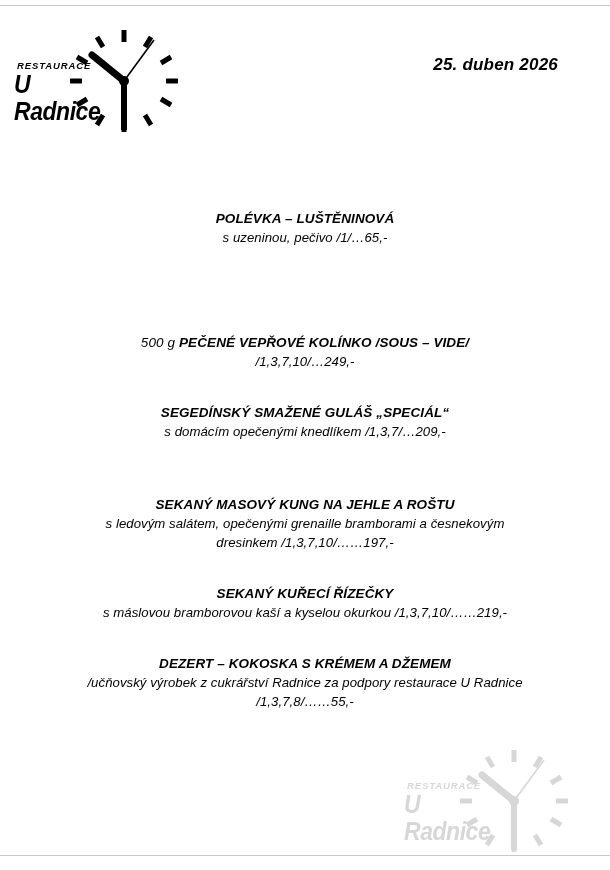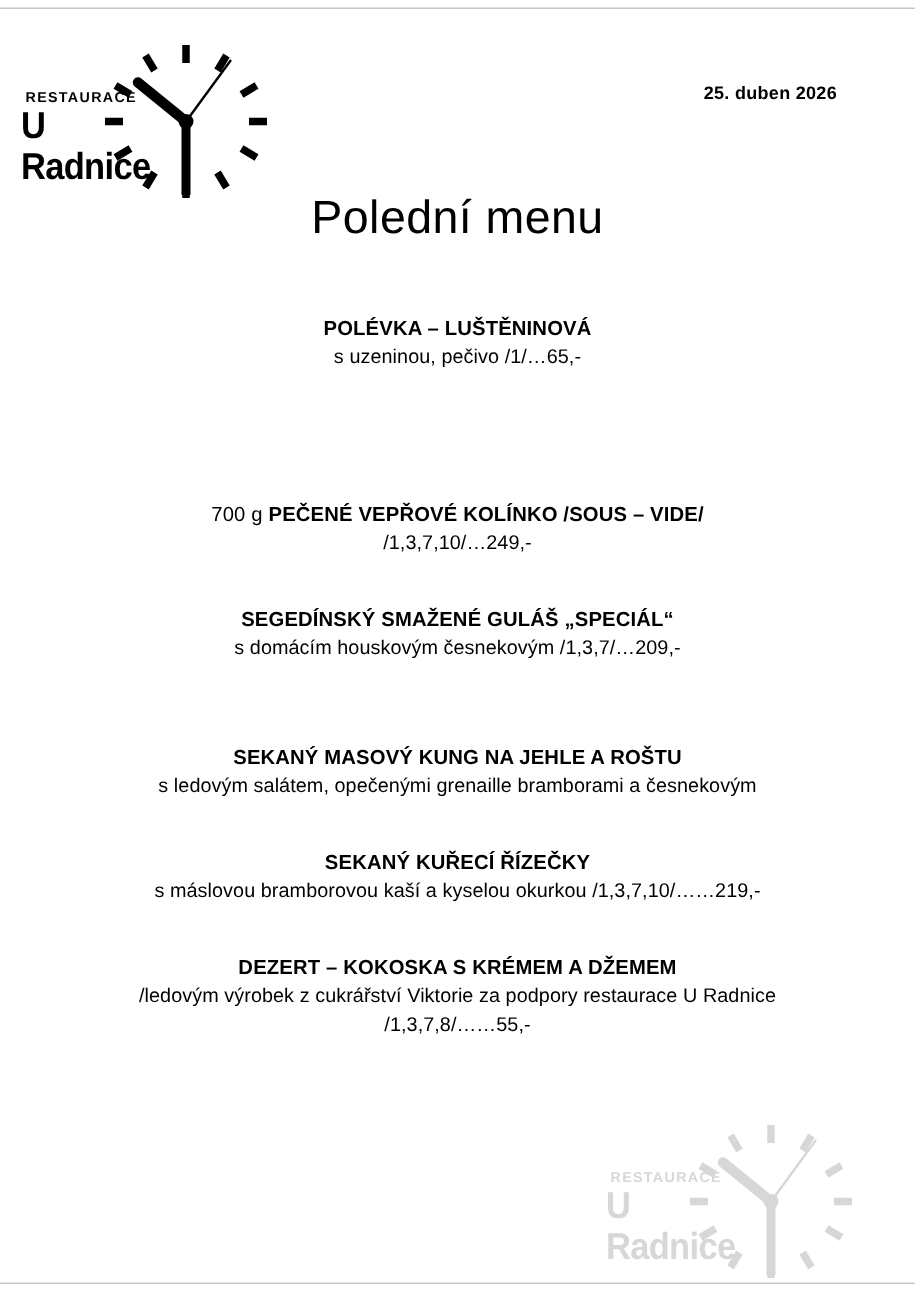"RESTAURACE" #page { font-style: none -> italic }
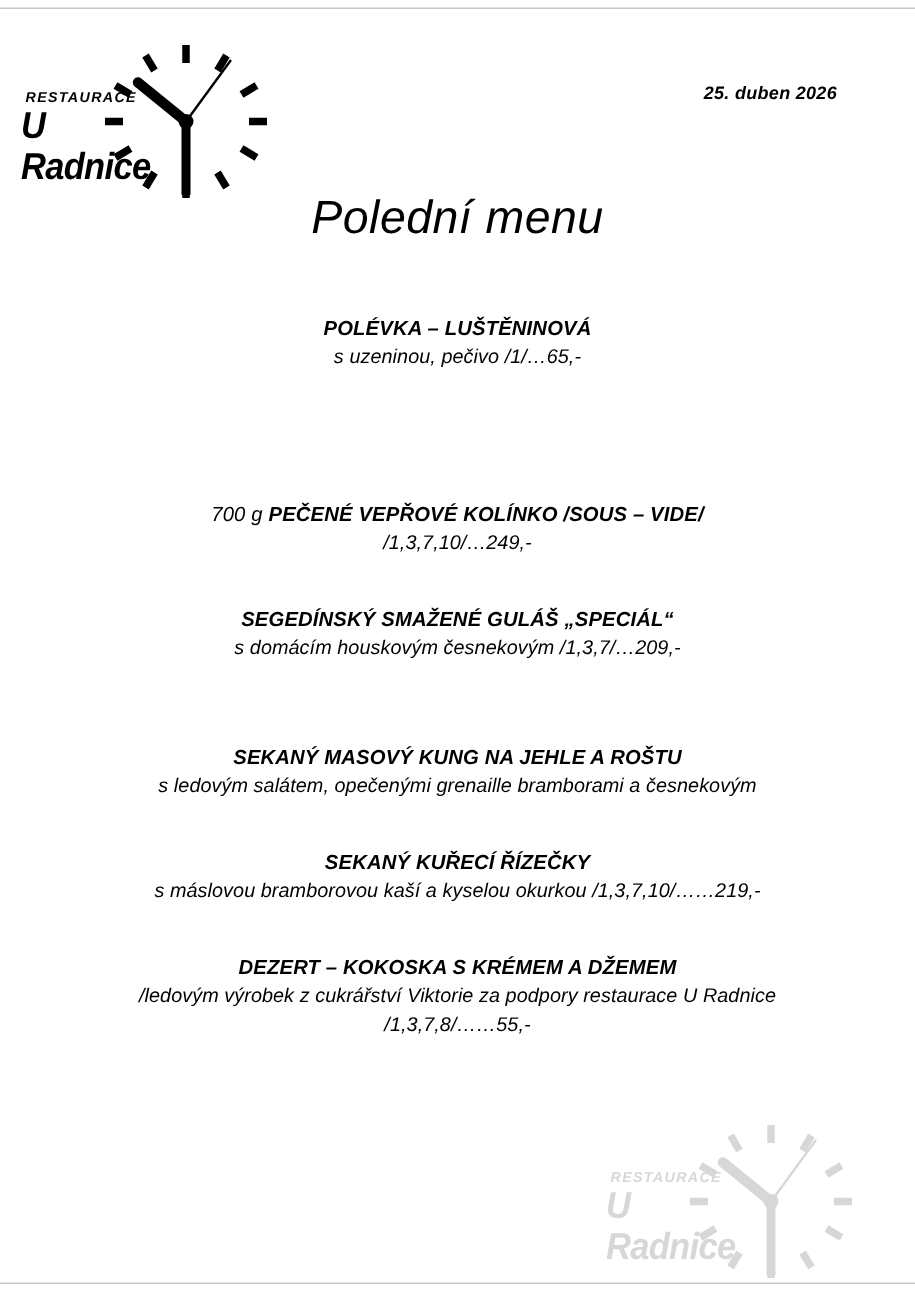"25. duben 2026" .date { font-size: 12px -> 17px }
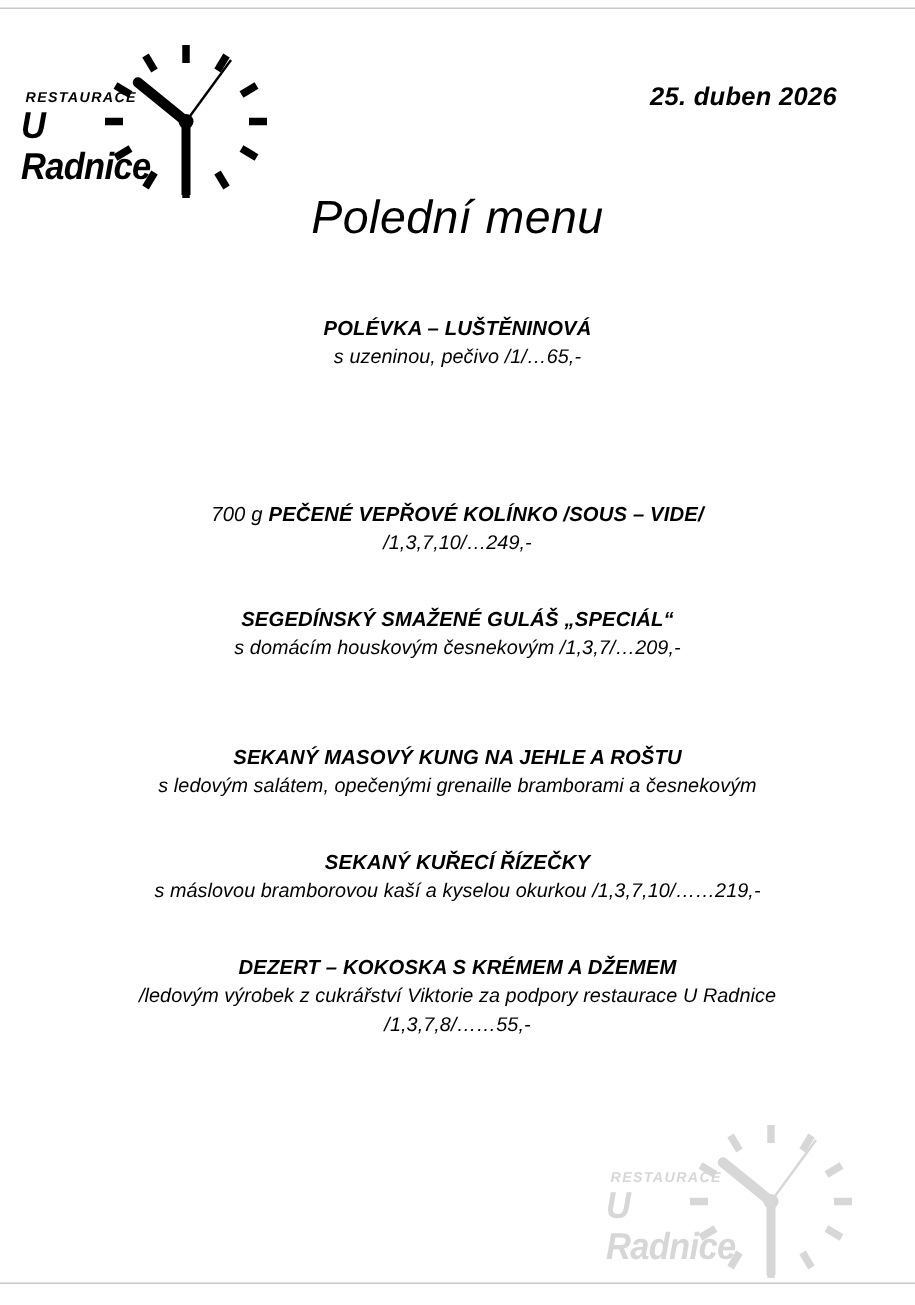"Polední menu" div.page-title { html: <div>Polední menu</div> -> none }
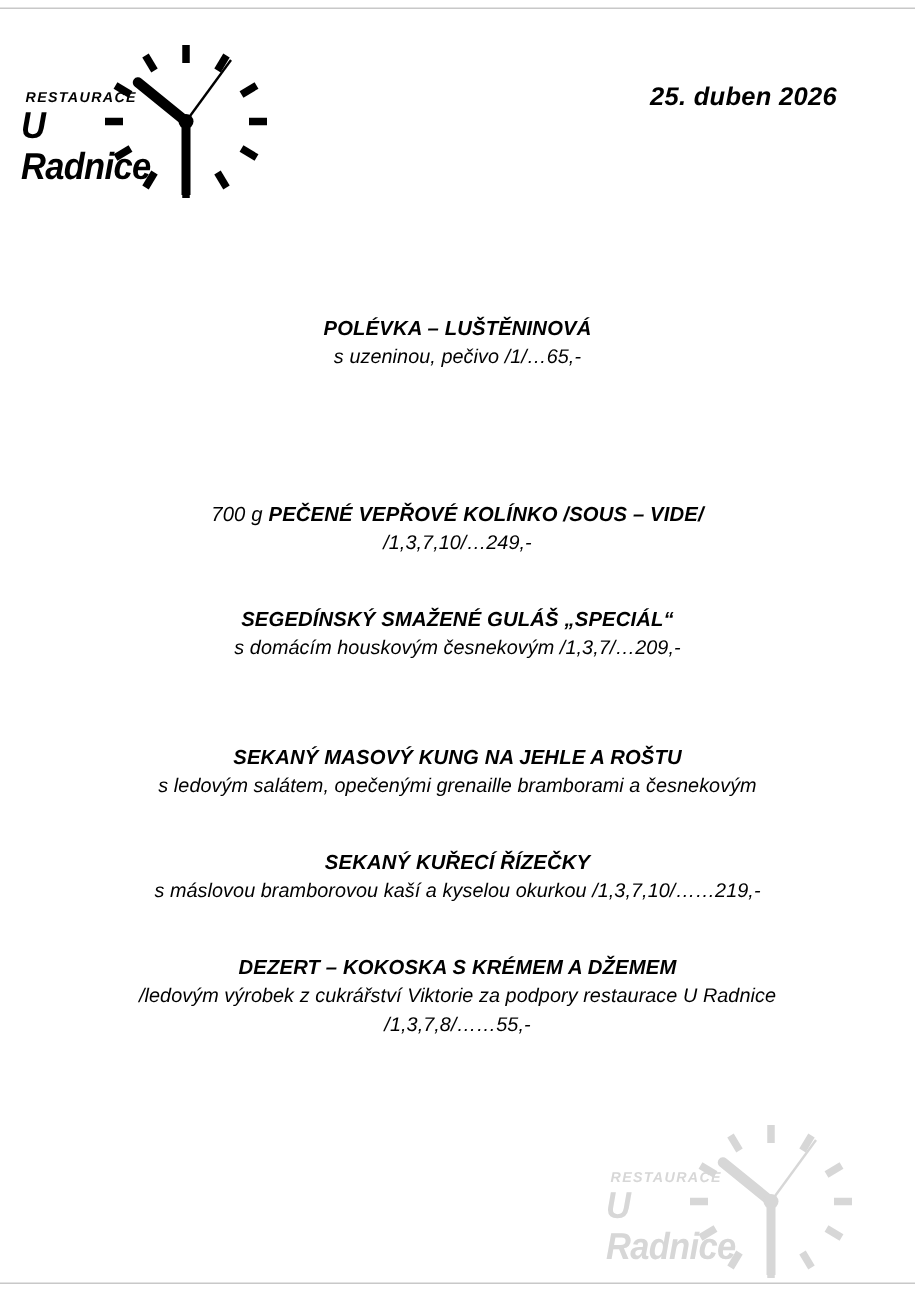"700 g" span.weight { text: 700 -> 500 }
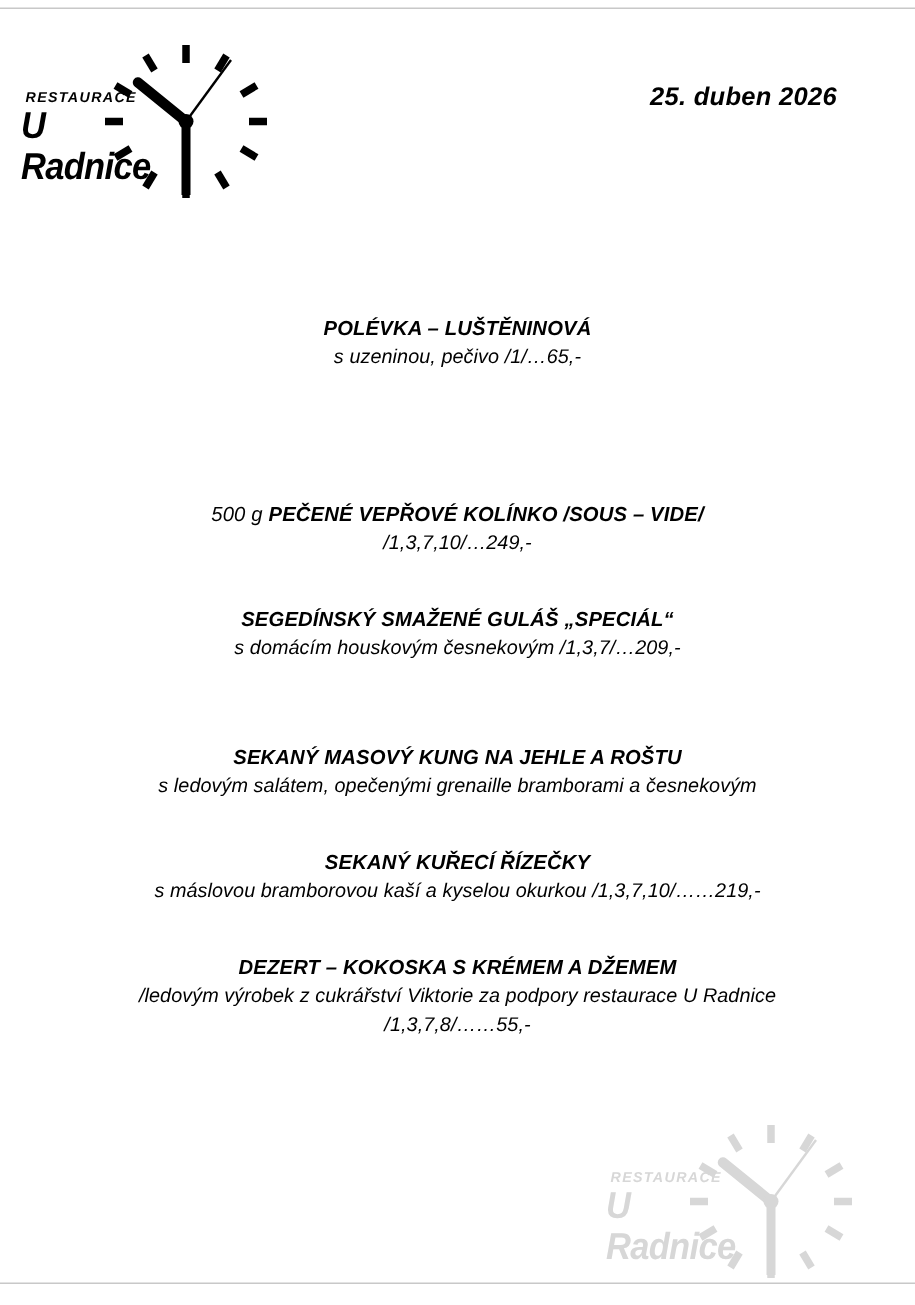"s domácím houskovým česnekovým" div.dish-desc { text: houskovým česnekovým -> opečenými knedlíkem }
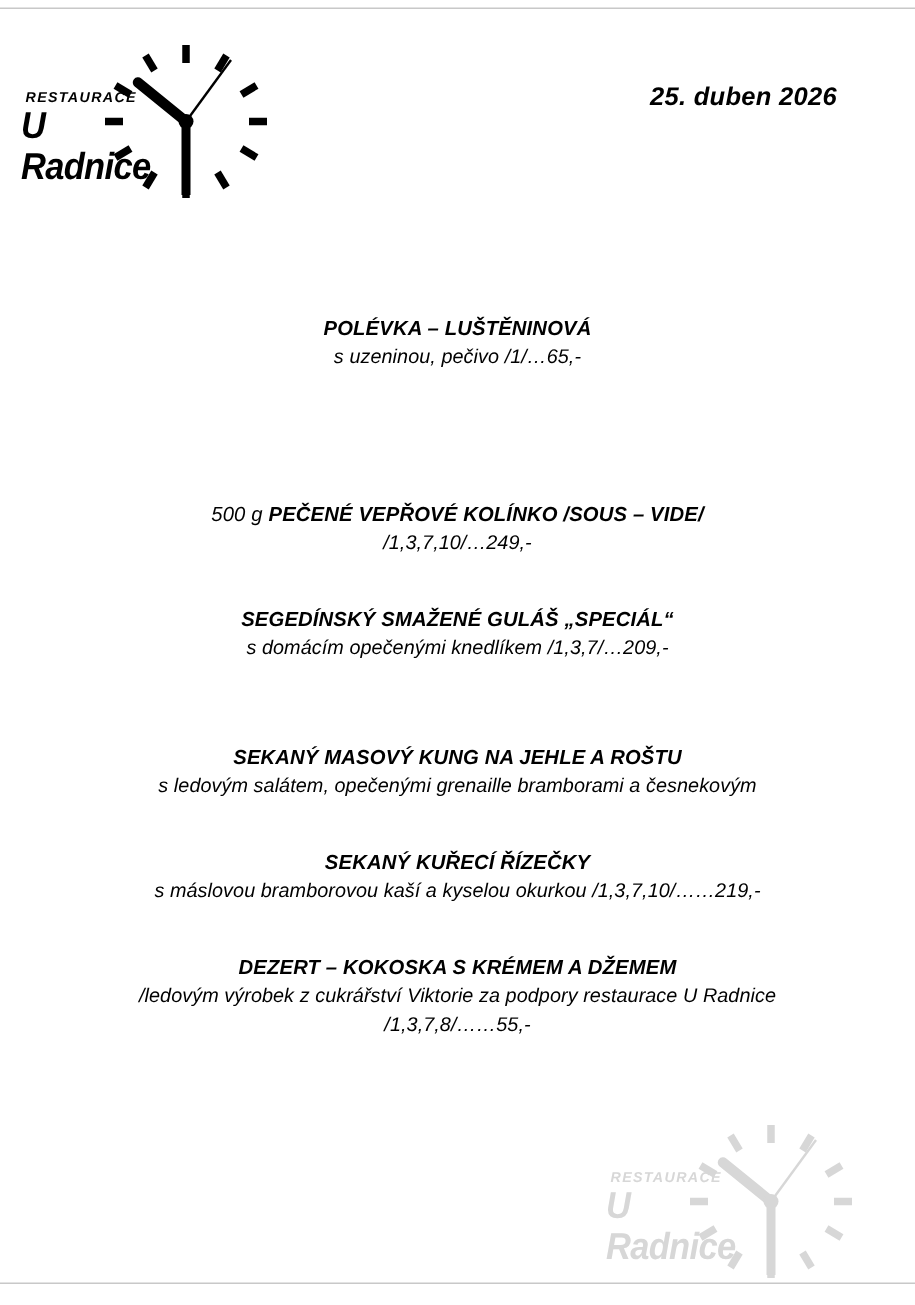"dresinkem /1,3,7,10/……197,-" div.dish-desc { html: none -> <div>dresinkem /1,3,7,10/……197,-</div> }
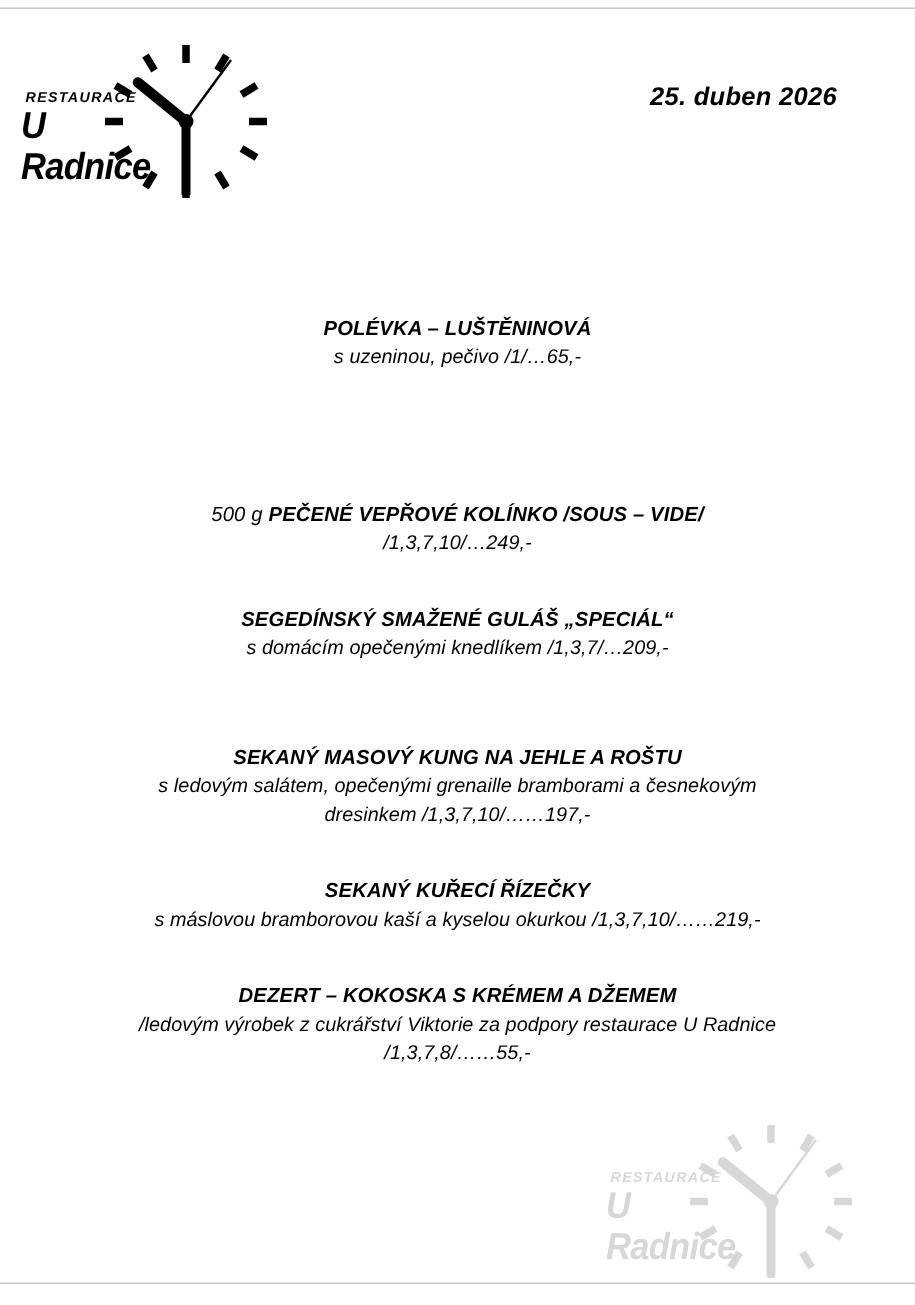"/ledovým výrobek z cukrářství Viktorie" div.dish-desc { text: /ledovým výrobek z cukrářství Viktorie -> /učňovský výrobek z cukrářství Radnice }
